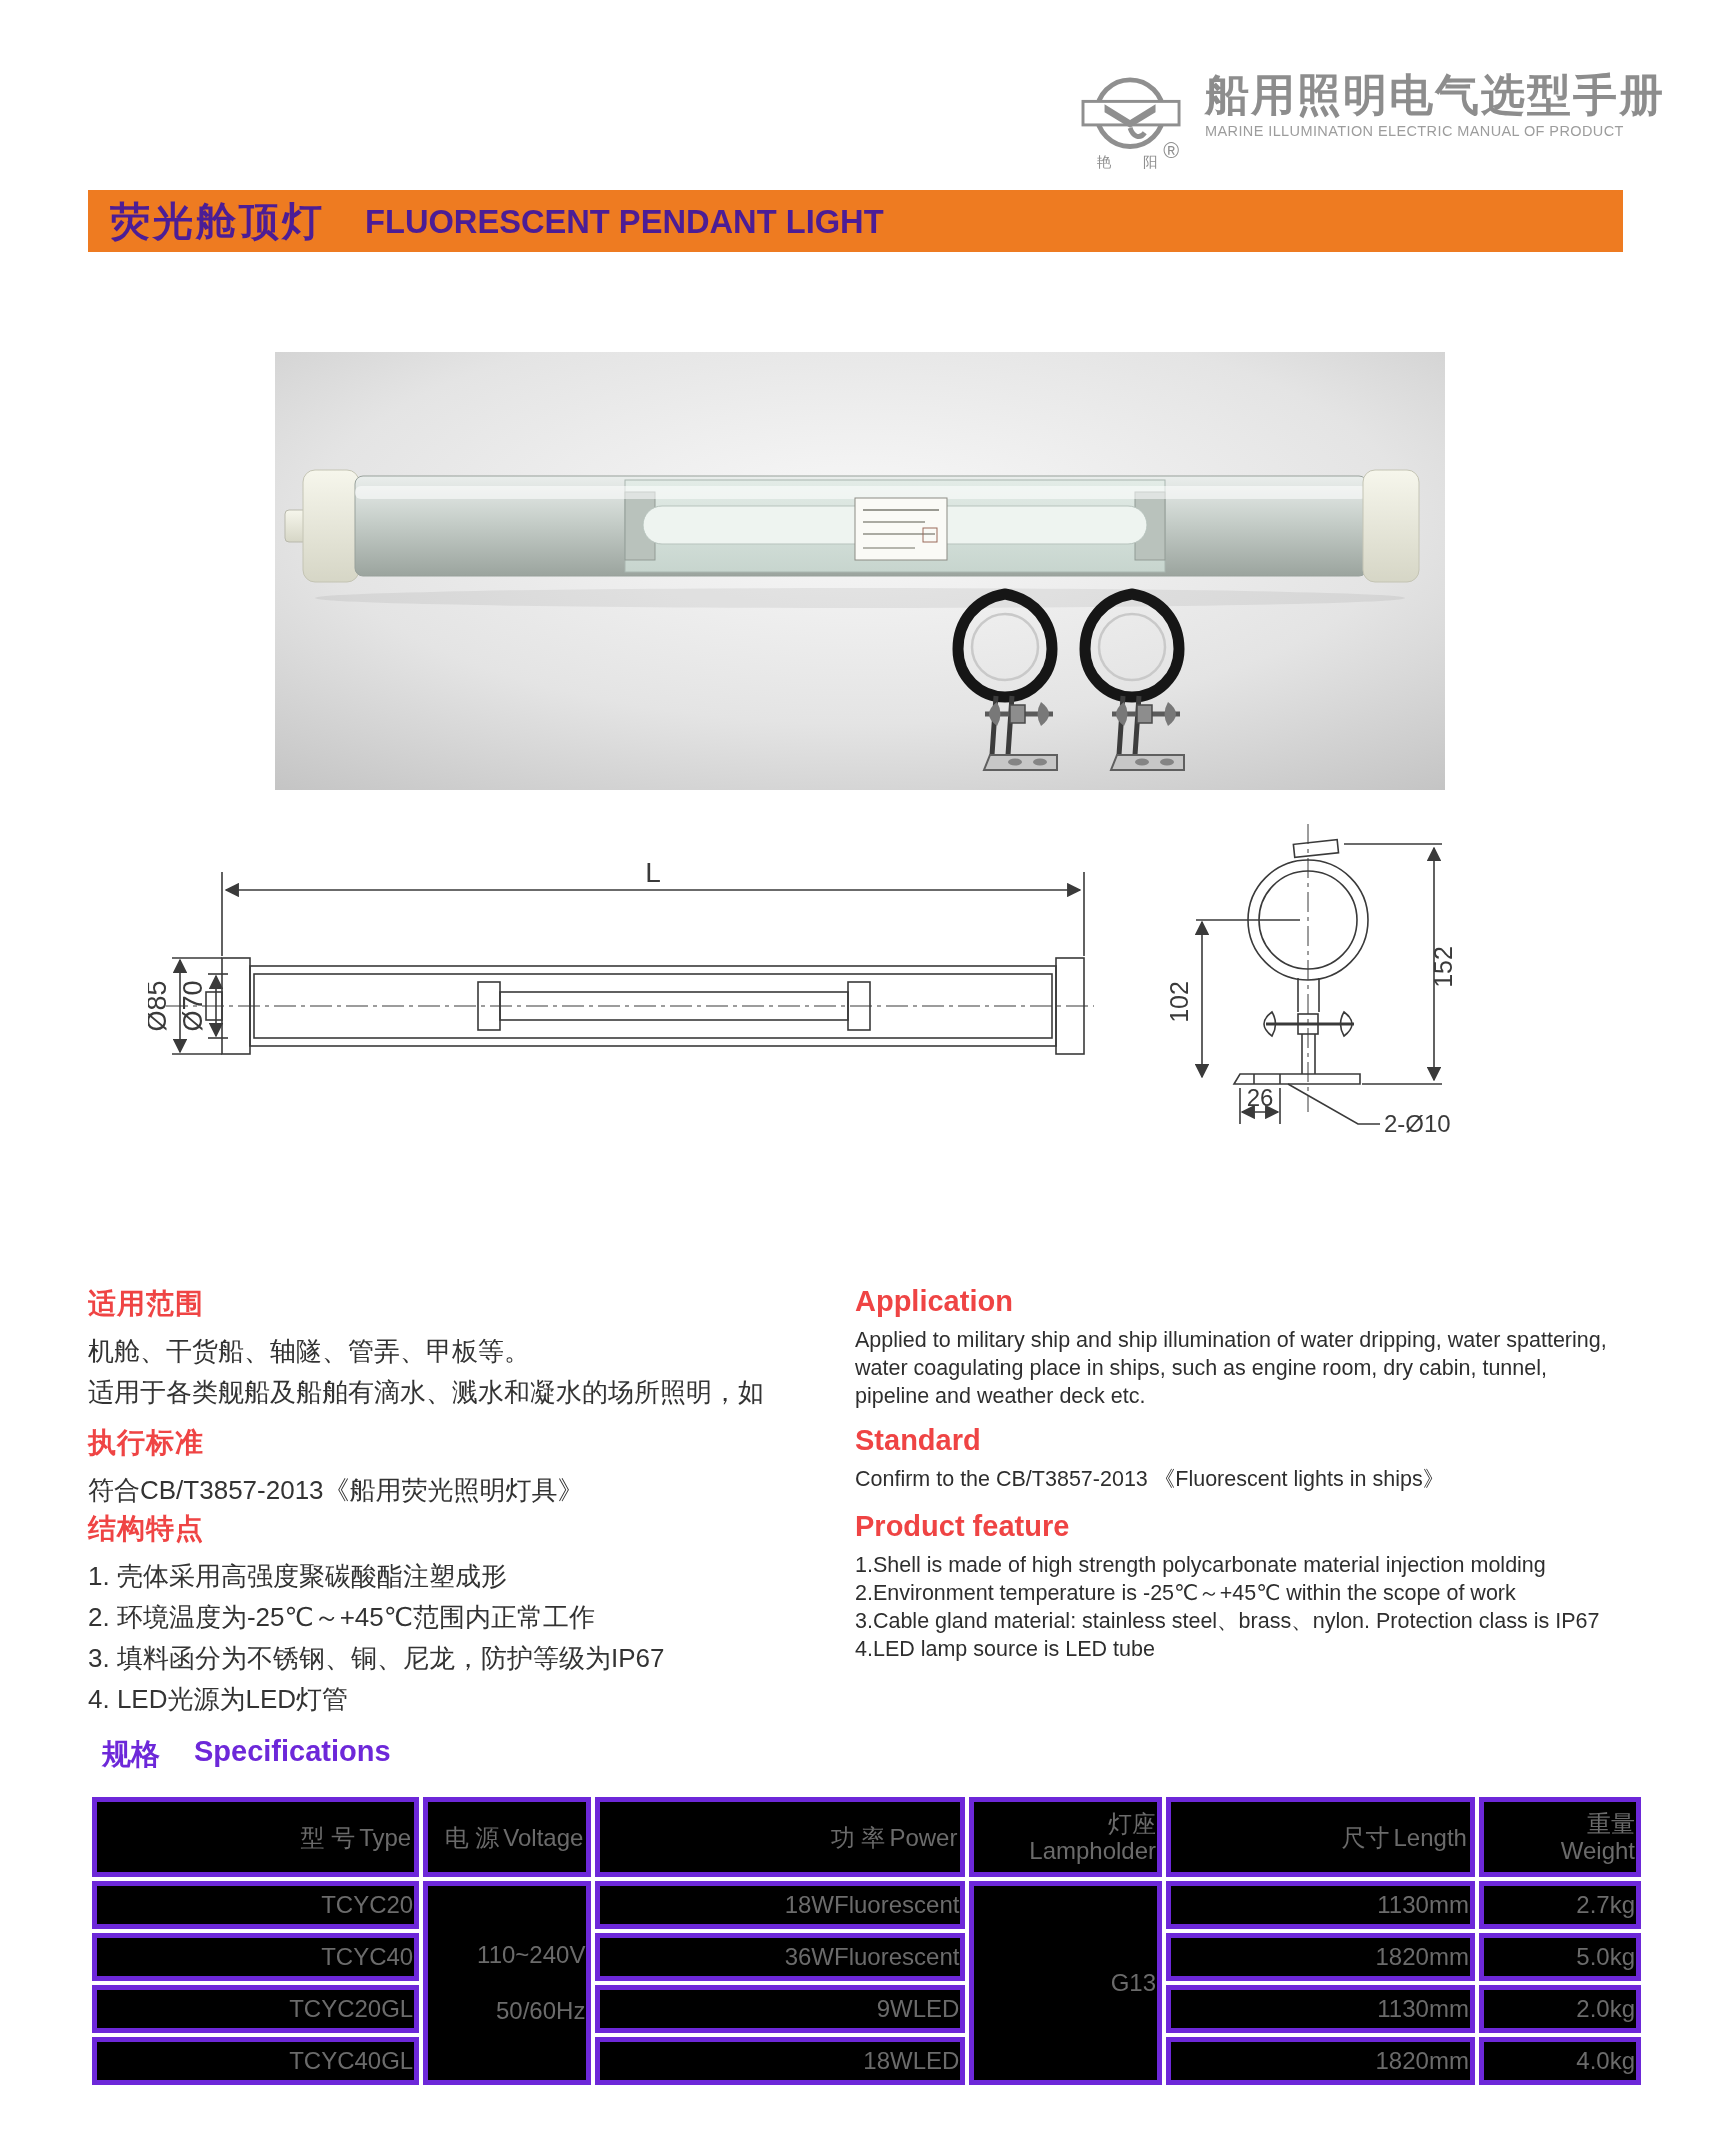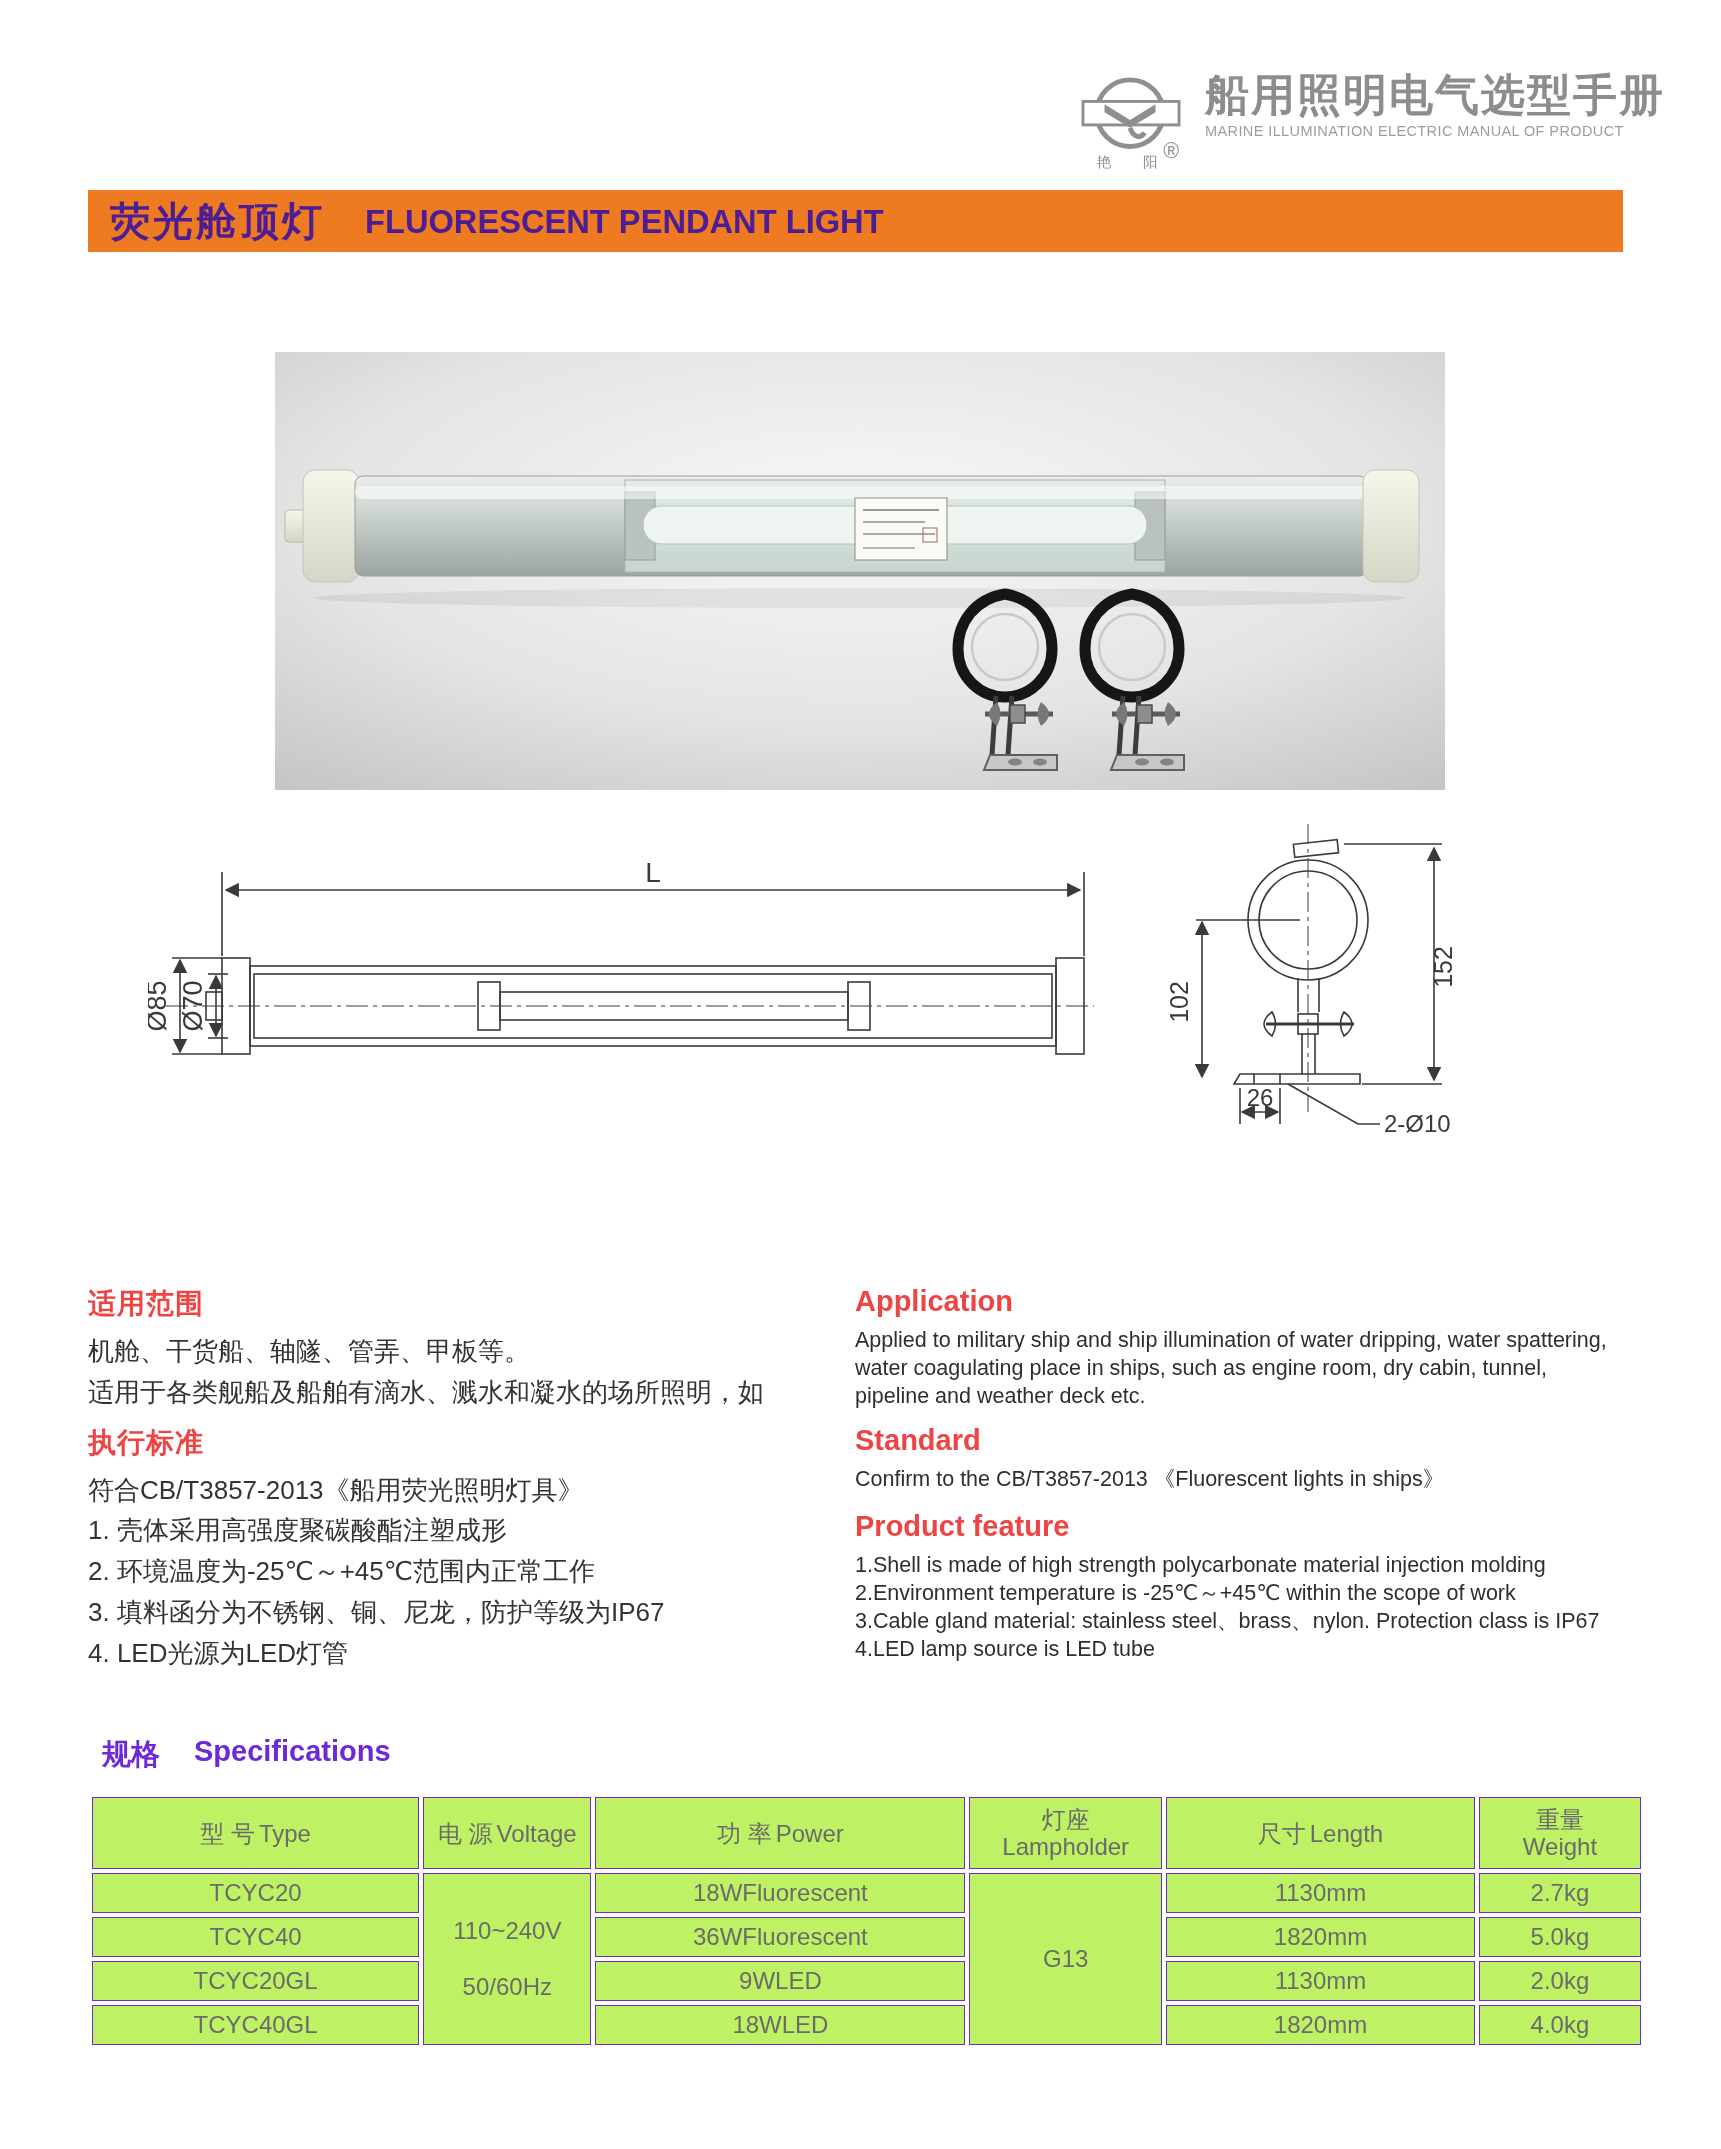"结构特点" h3.sec-h { html: none -> <h3>结构特点</h3> }
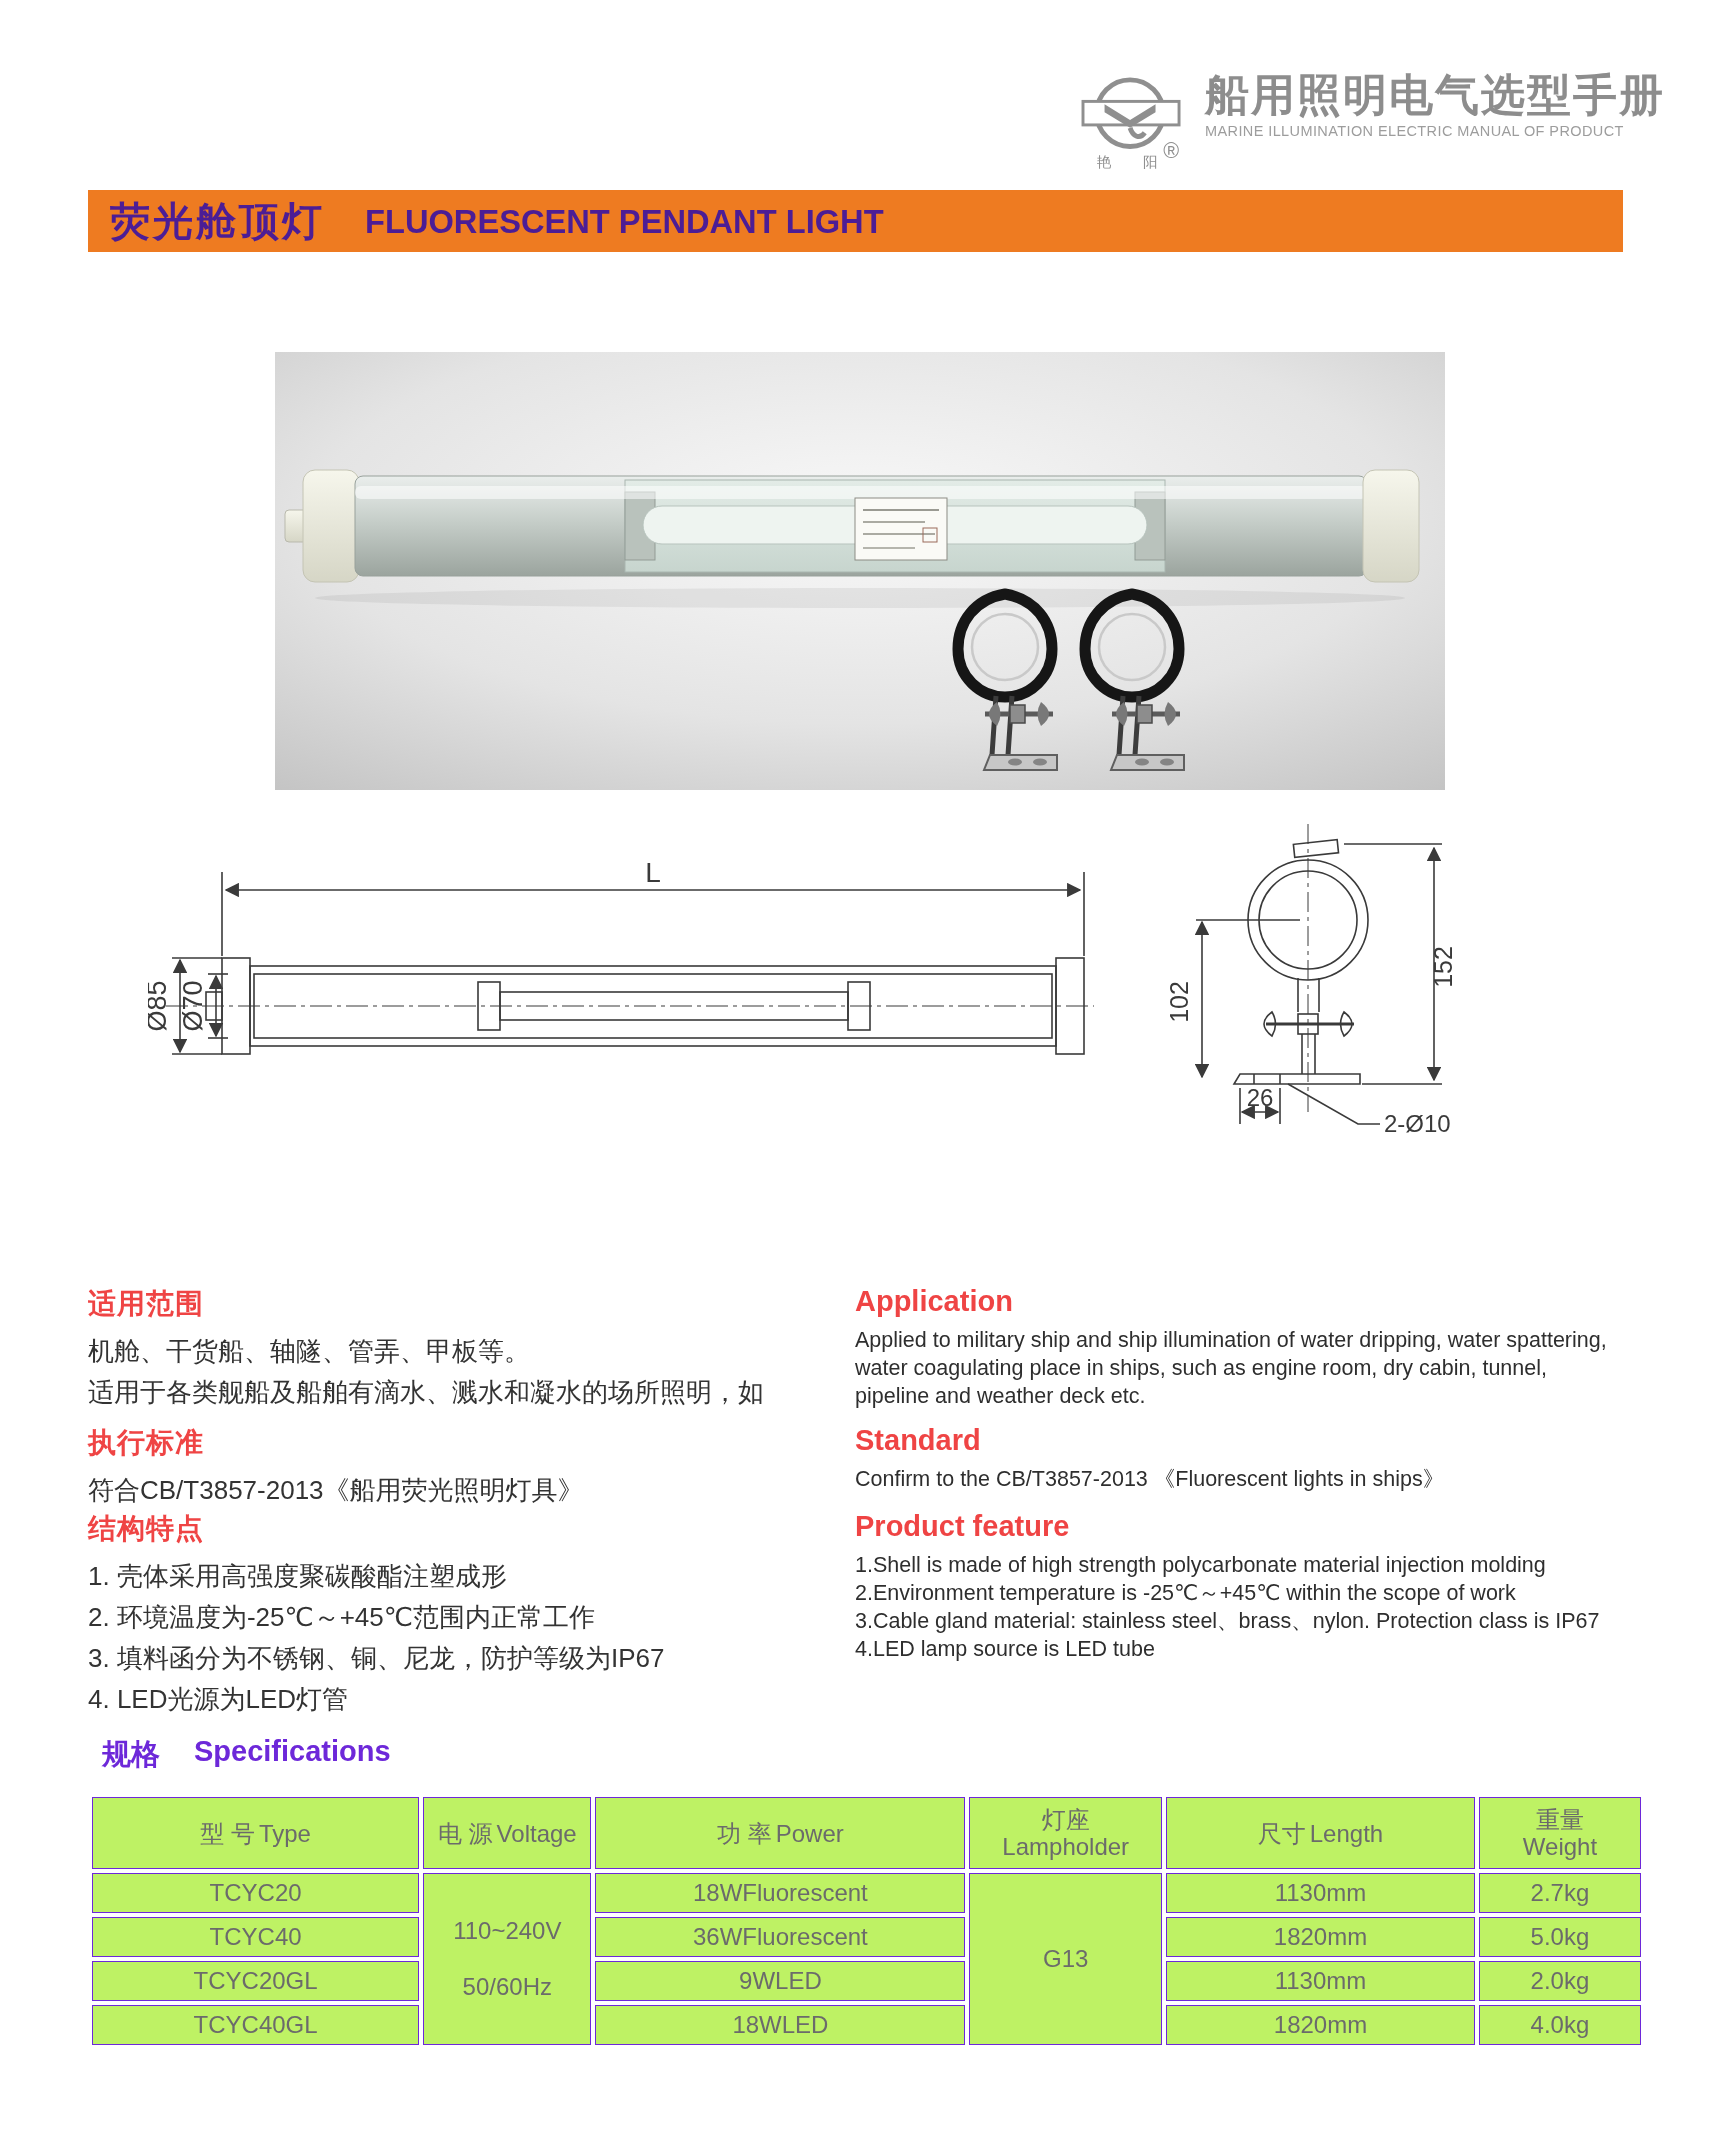"型 号 Type" .spec-table th,.spec-table td { background: #bef264 -> #000000; border: 1px solid #6d28d9 -> 5px solid #6d28d9; text-align: center -> right }
